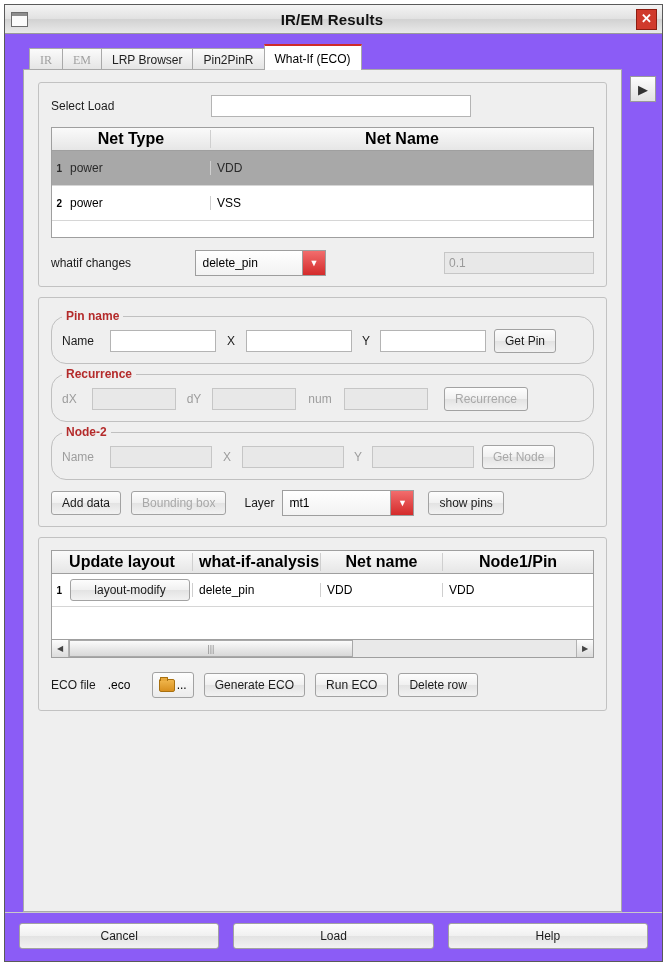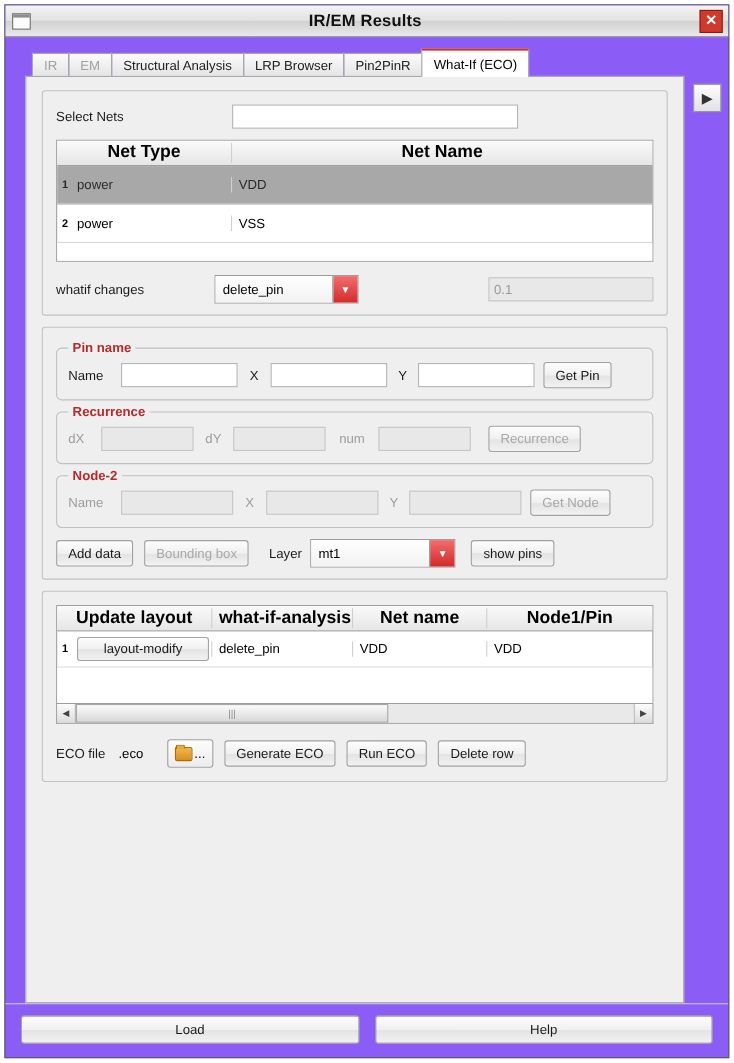"IR" .tab.disabled { font-family: none -> Liberation Serif, serif }
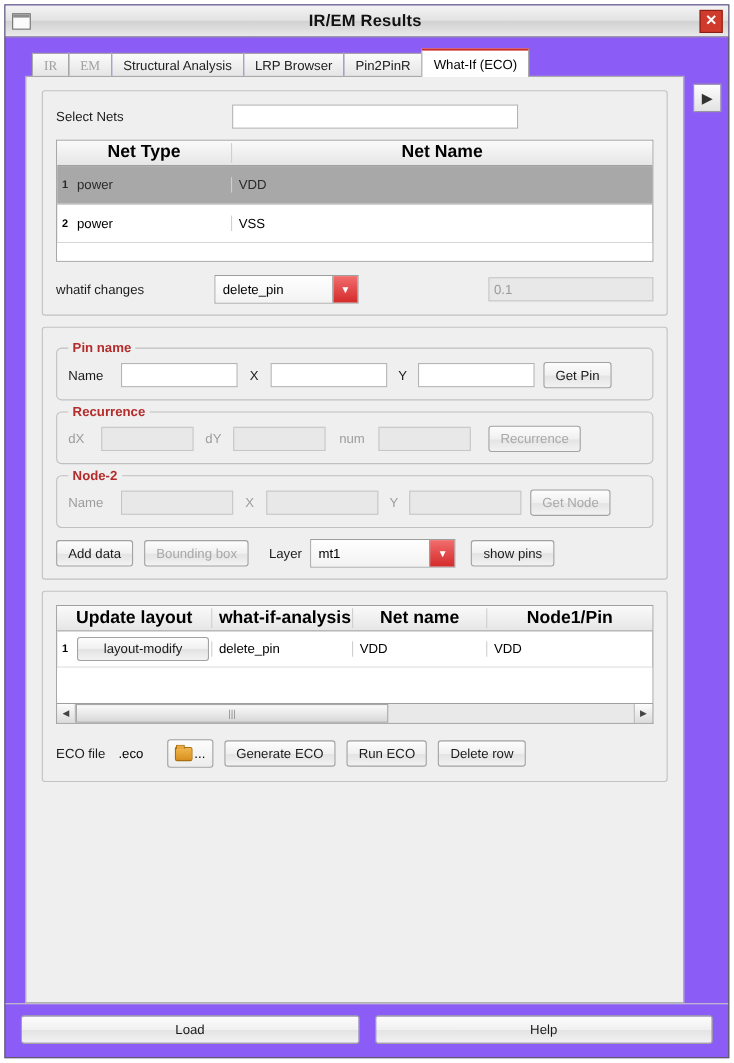"Structural Analysis" div.tab { html: <div>Structural Analysis</div> -> none }
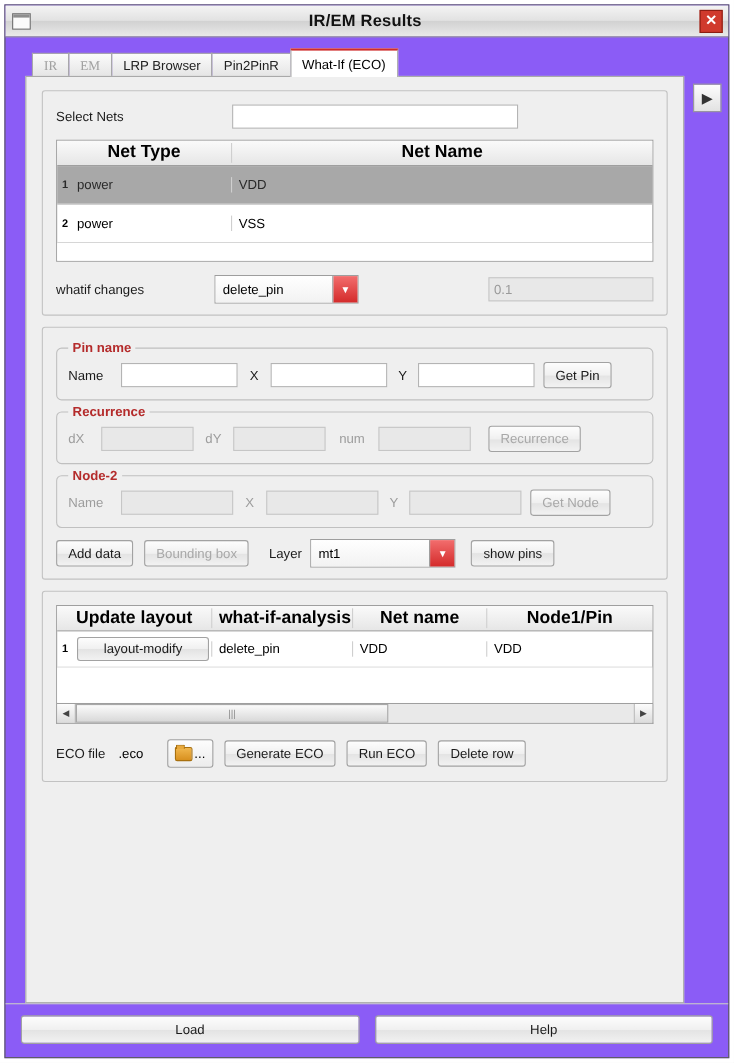"Select Nets" div.label { text: Nets -> Load }
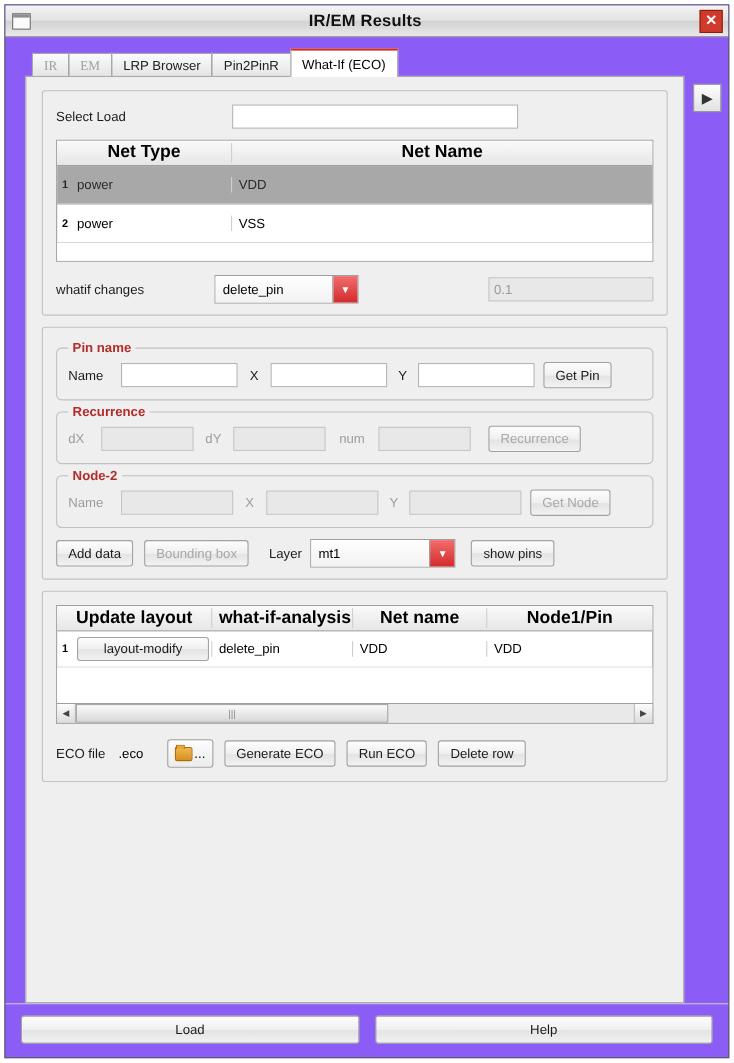"Pin name" .fs { border-radius: 5px -> 15px }
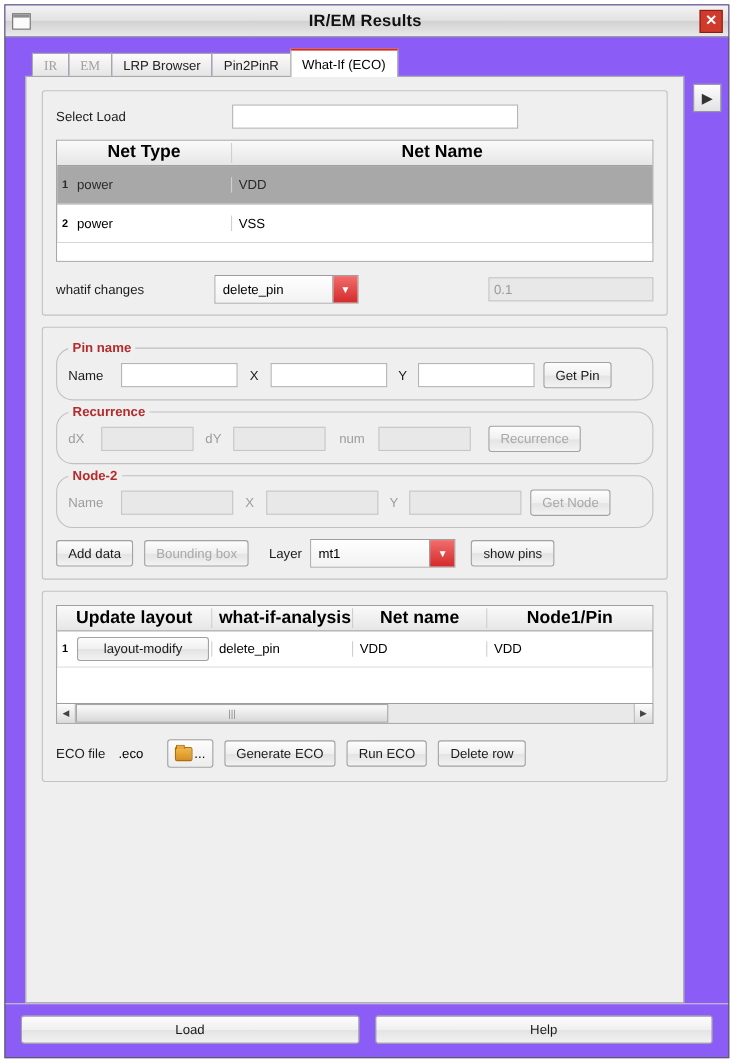"Cancel" button.btn { html: none -> <button>Cancel</button> }
